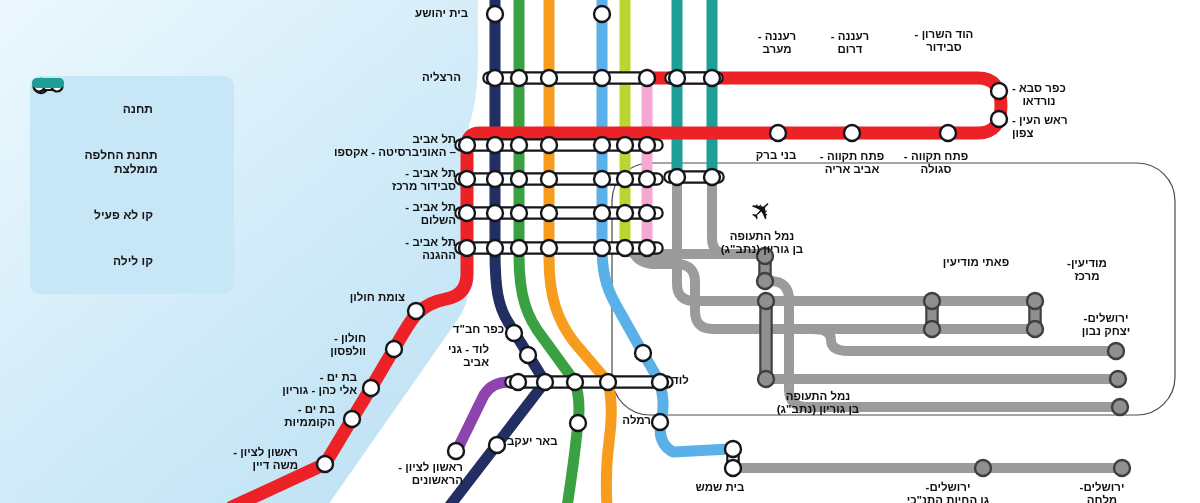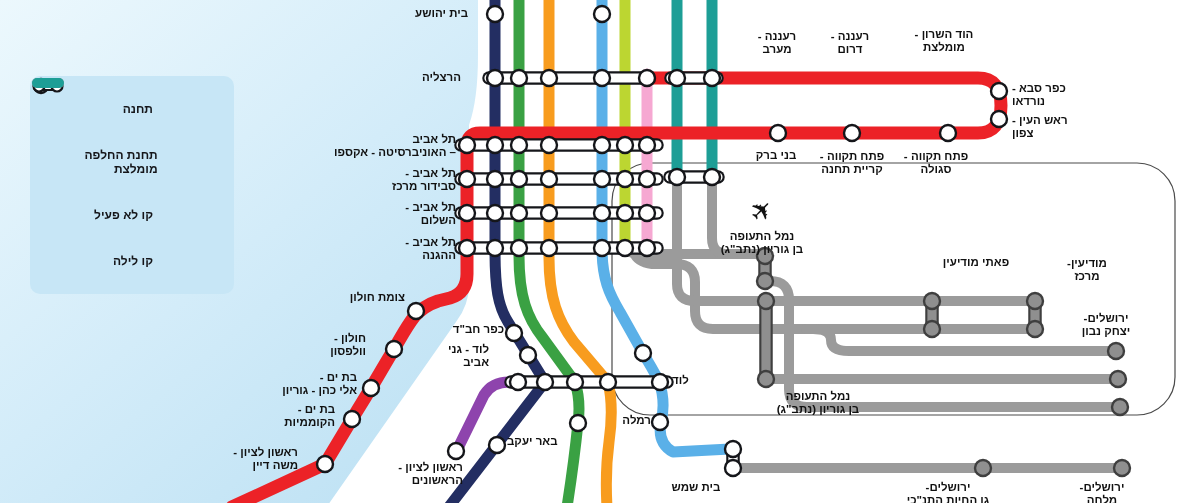"מומלצת" div { text: מומלצת -> סבידור }
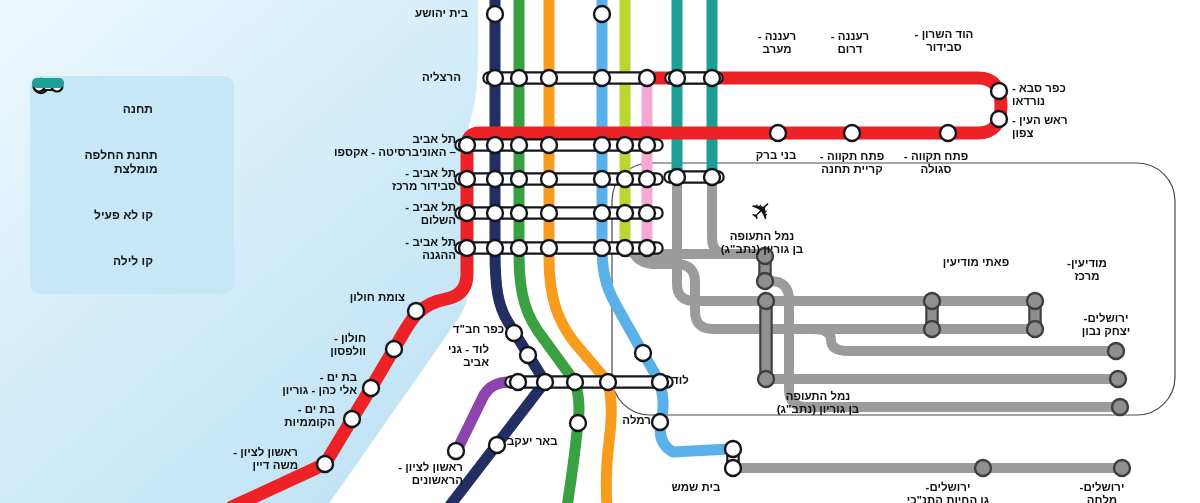"כפר סבא -" div.stn { text-align: none -> center }
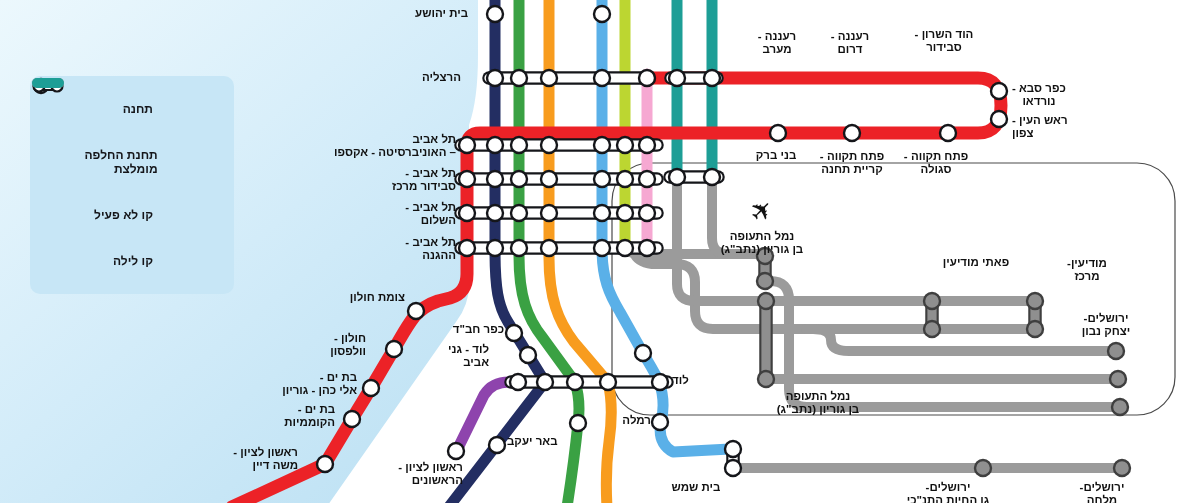"קריית תחנה" div { text: קריית תחנה -> אביב אריה }
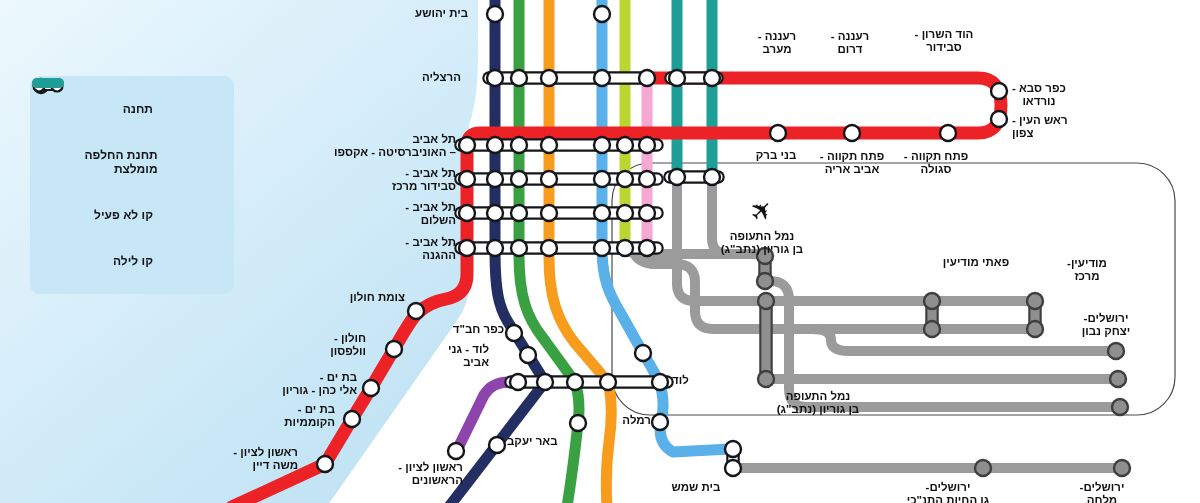"בית שמש" div.stn { left: 696px -> 720px }
